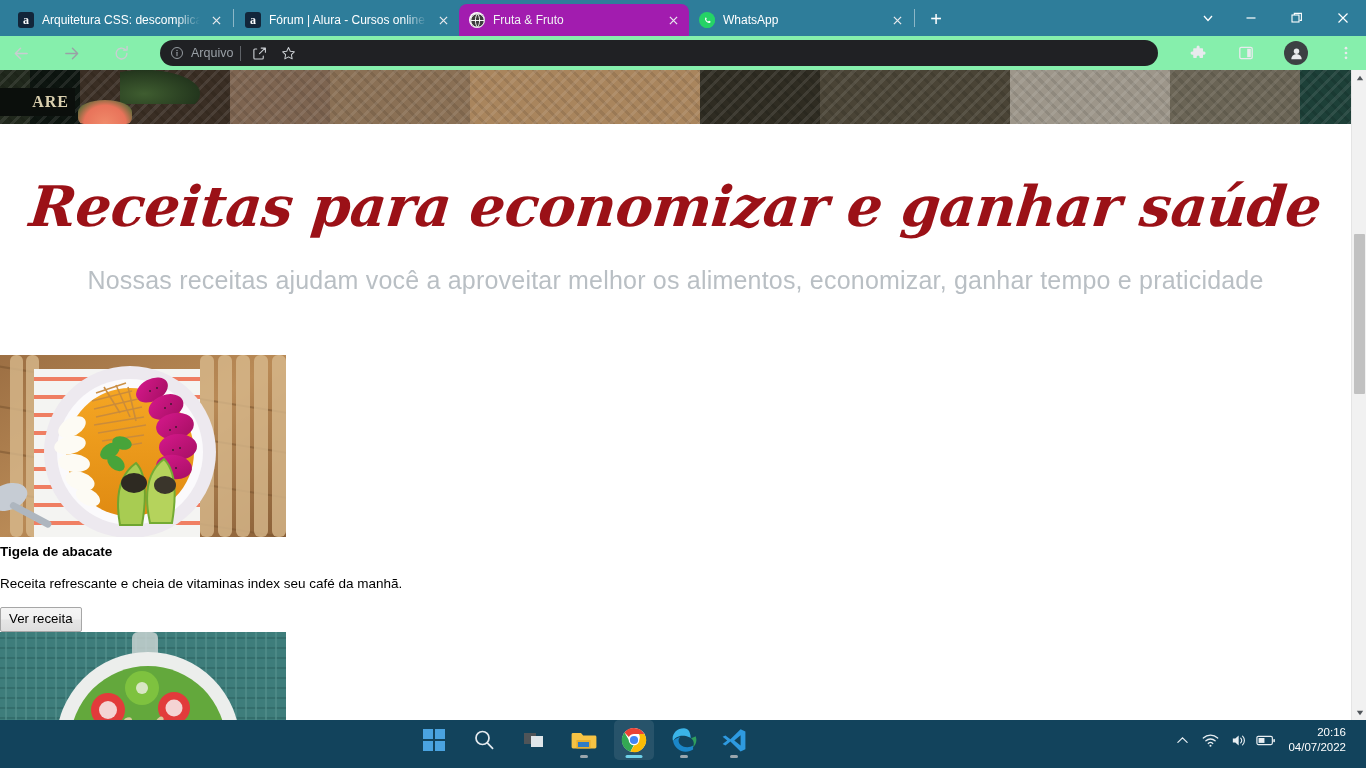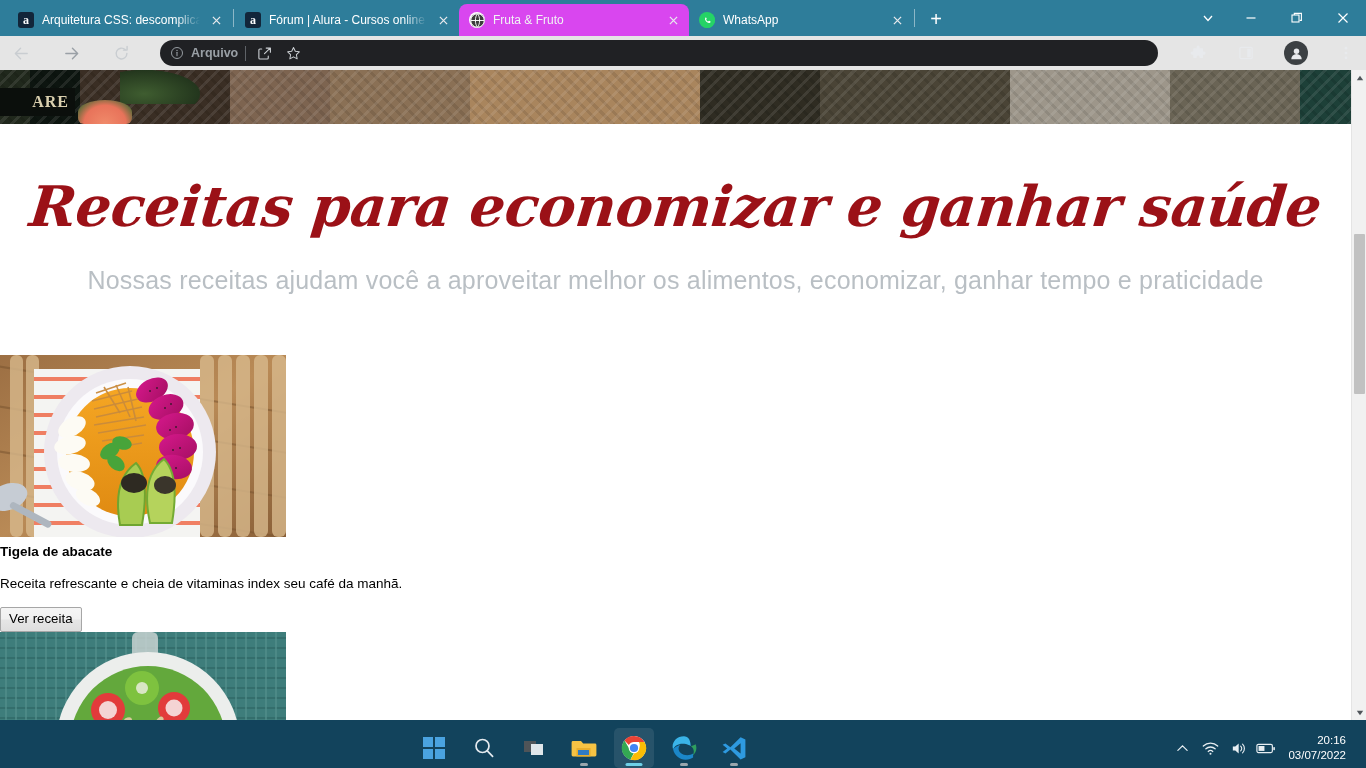"Fruta & Fruto" .tab.active { background: #d946ef -> #a21caf }
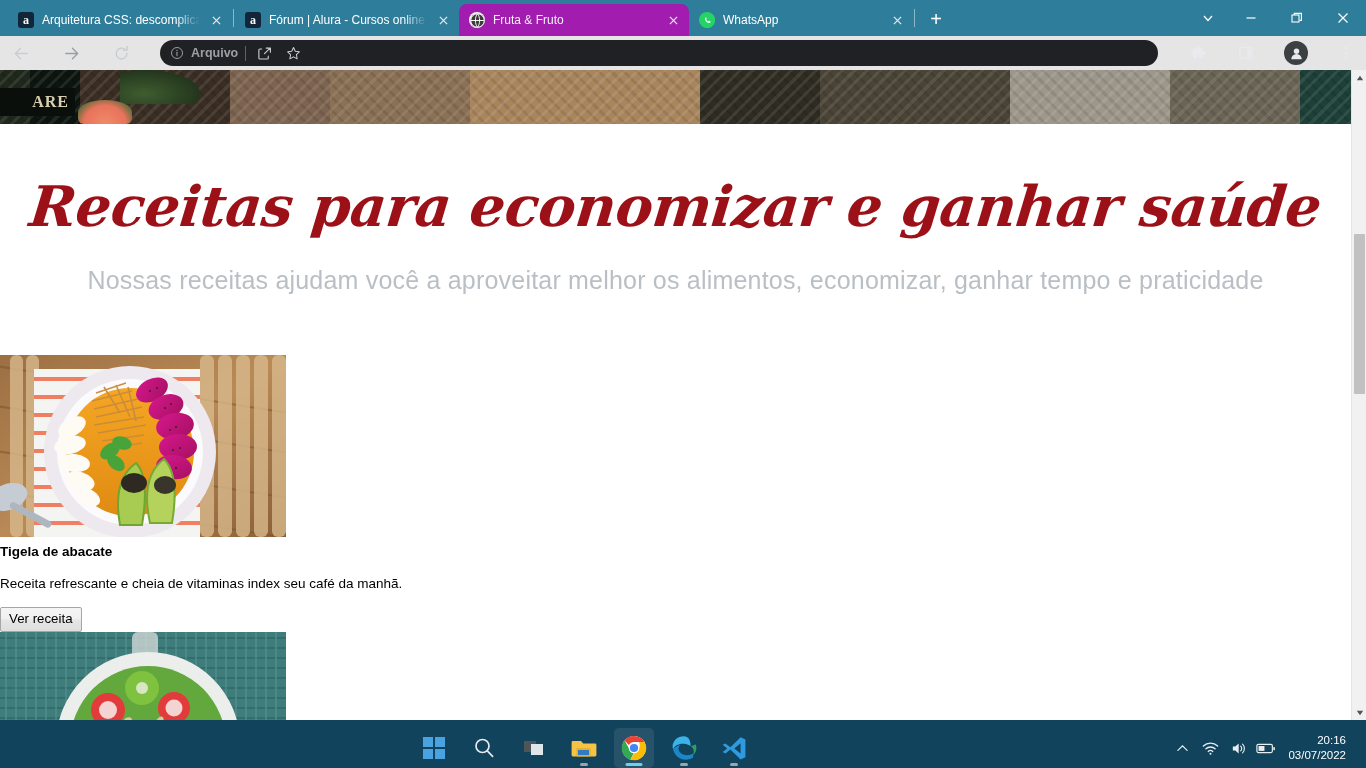"Arquivo" .toolbar { background: #e5e5e5 -> #86efac; font-weight: bold -> none }
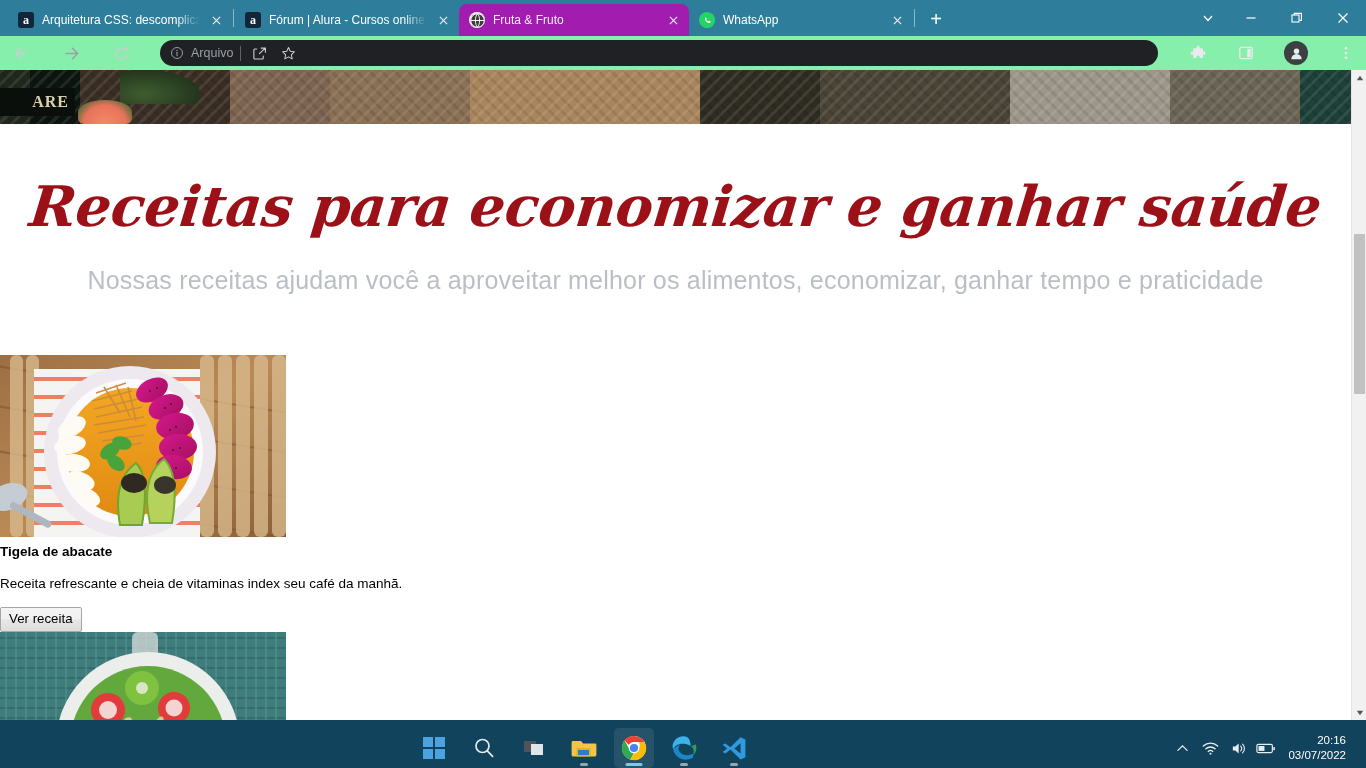"20:16" #taskbar { align-items: flex-end -> flex-start }
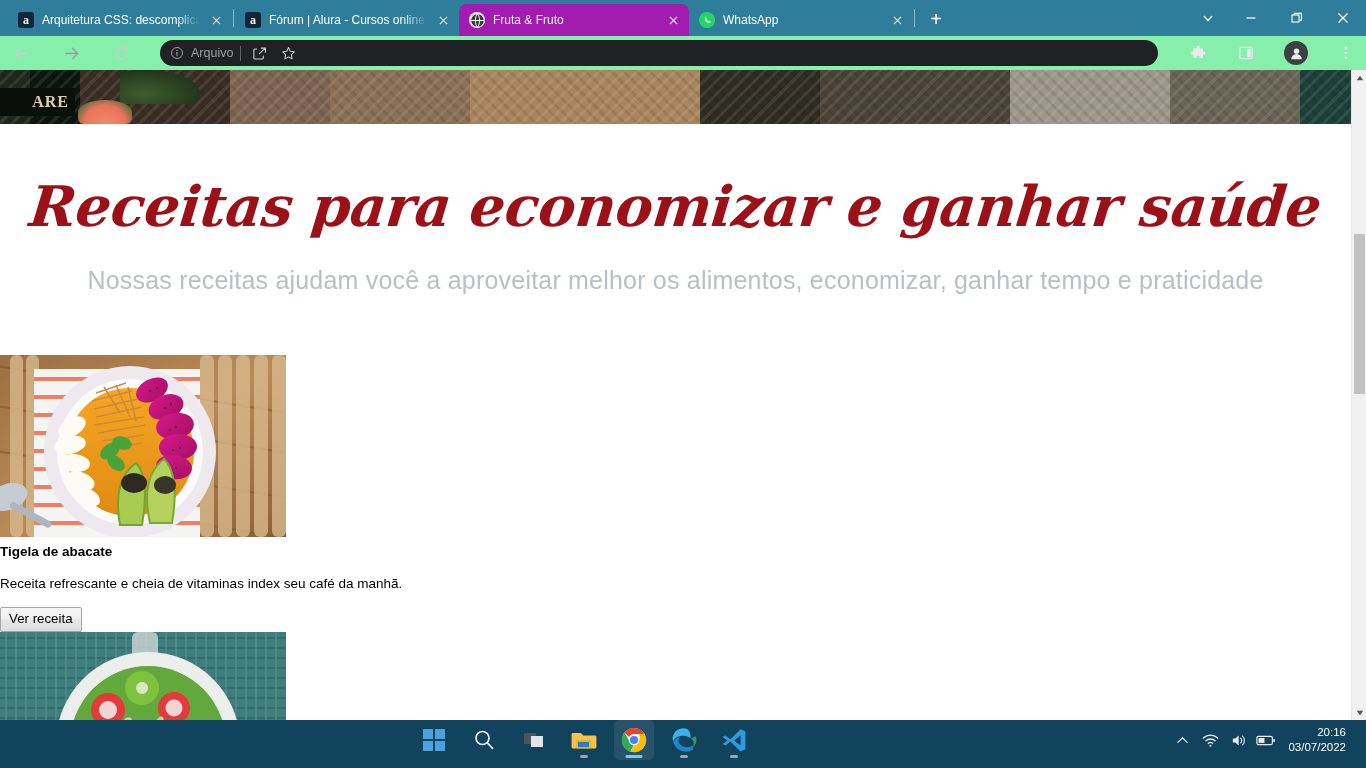"03/07/2022" div { text: 03/07/2022 -> 04/07/2022 }
